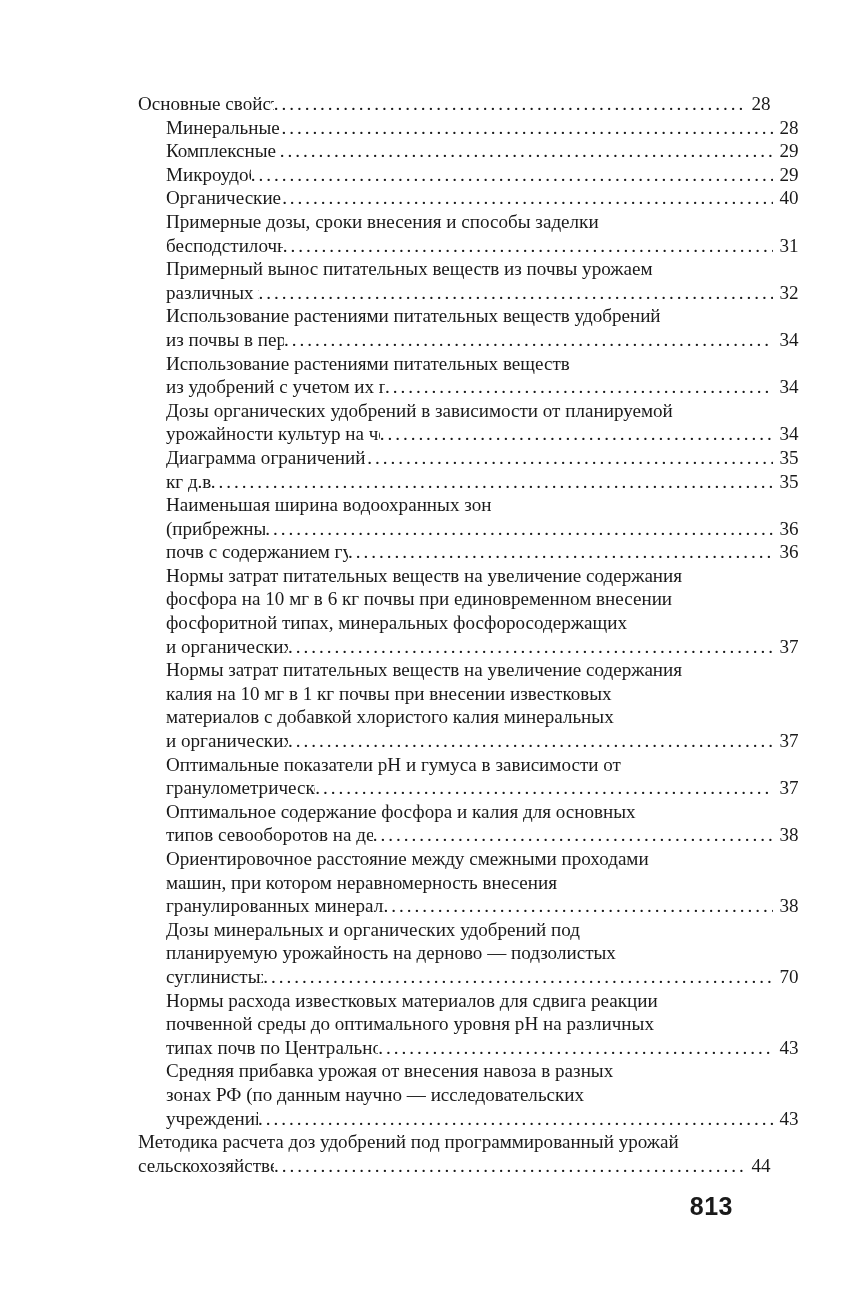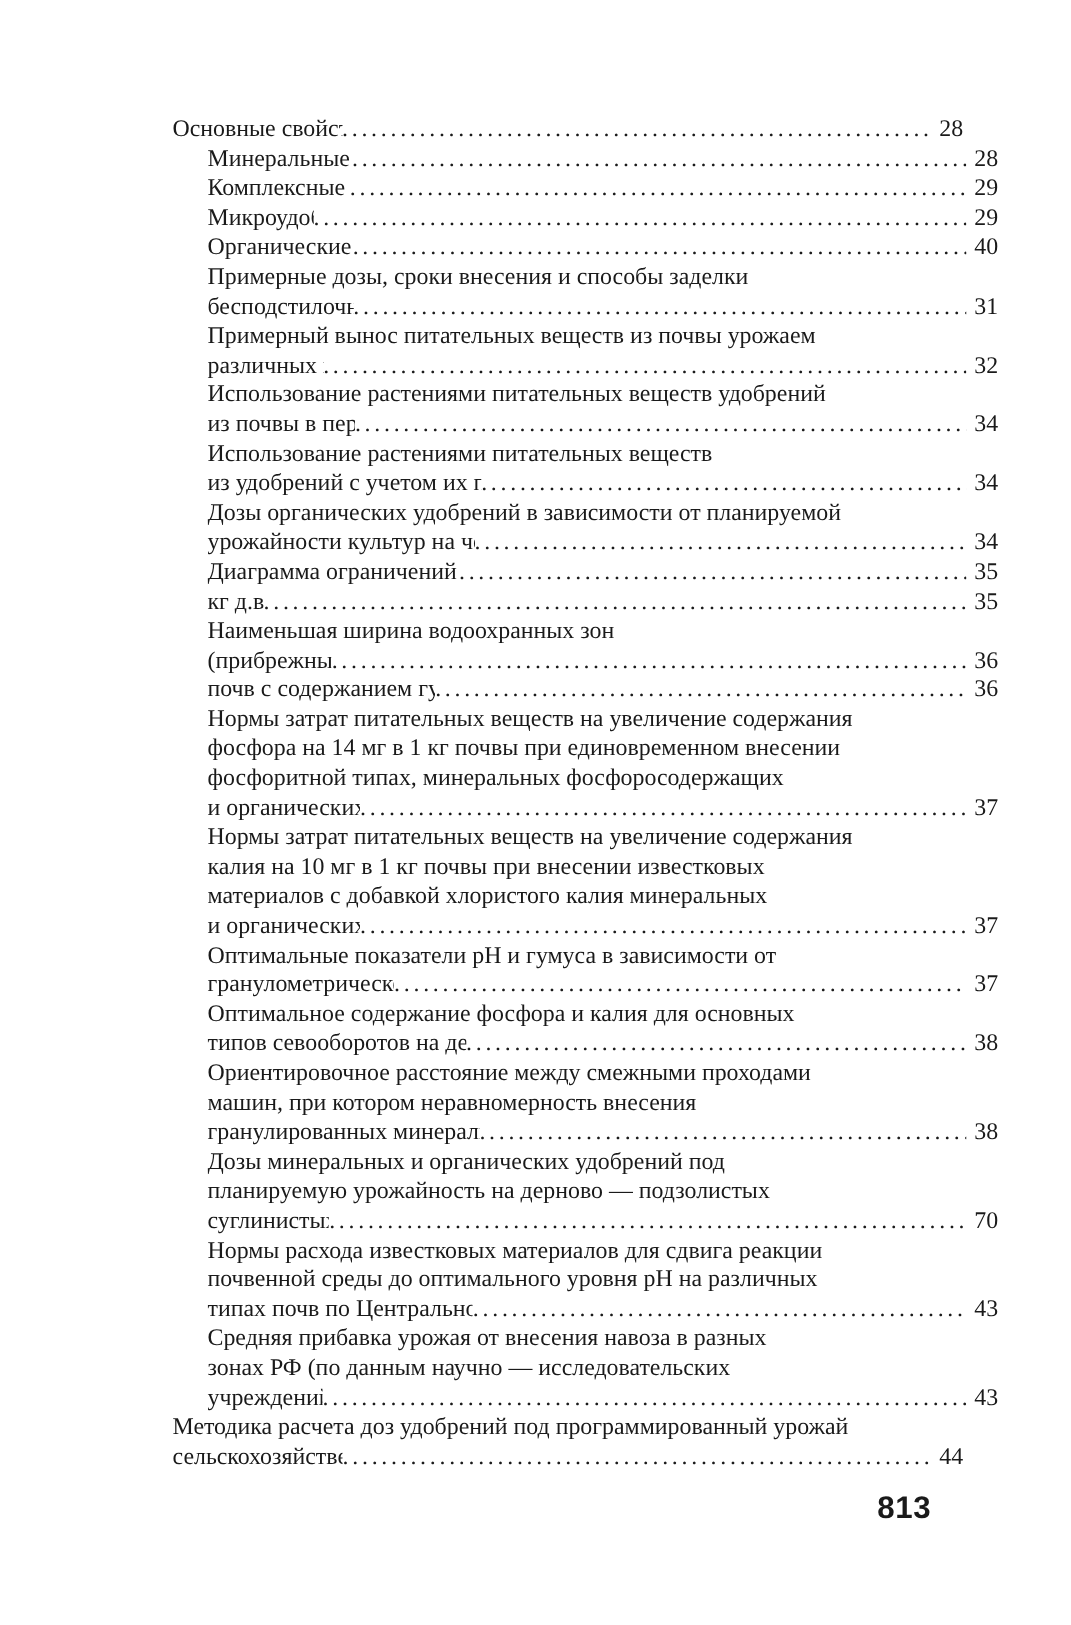"фосфора на 14 мг в" span.toc-text { text: 14 мг в 1 -> 10 мг в 6 }
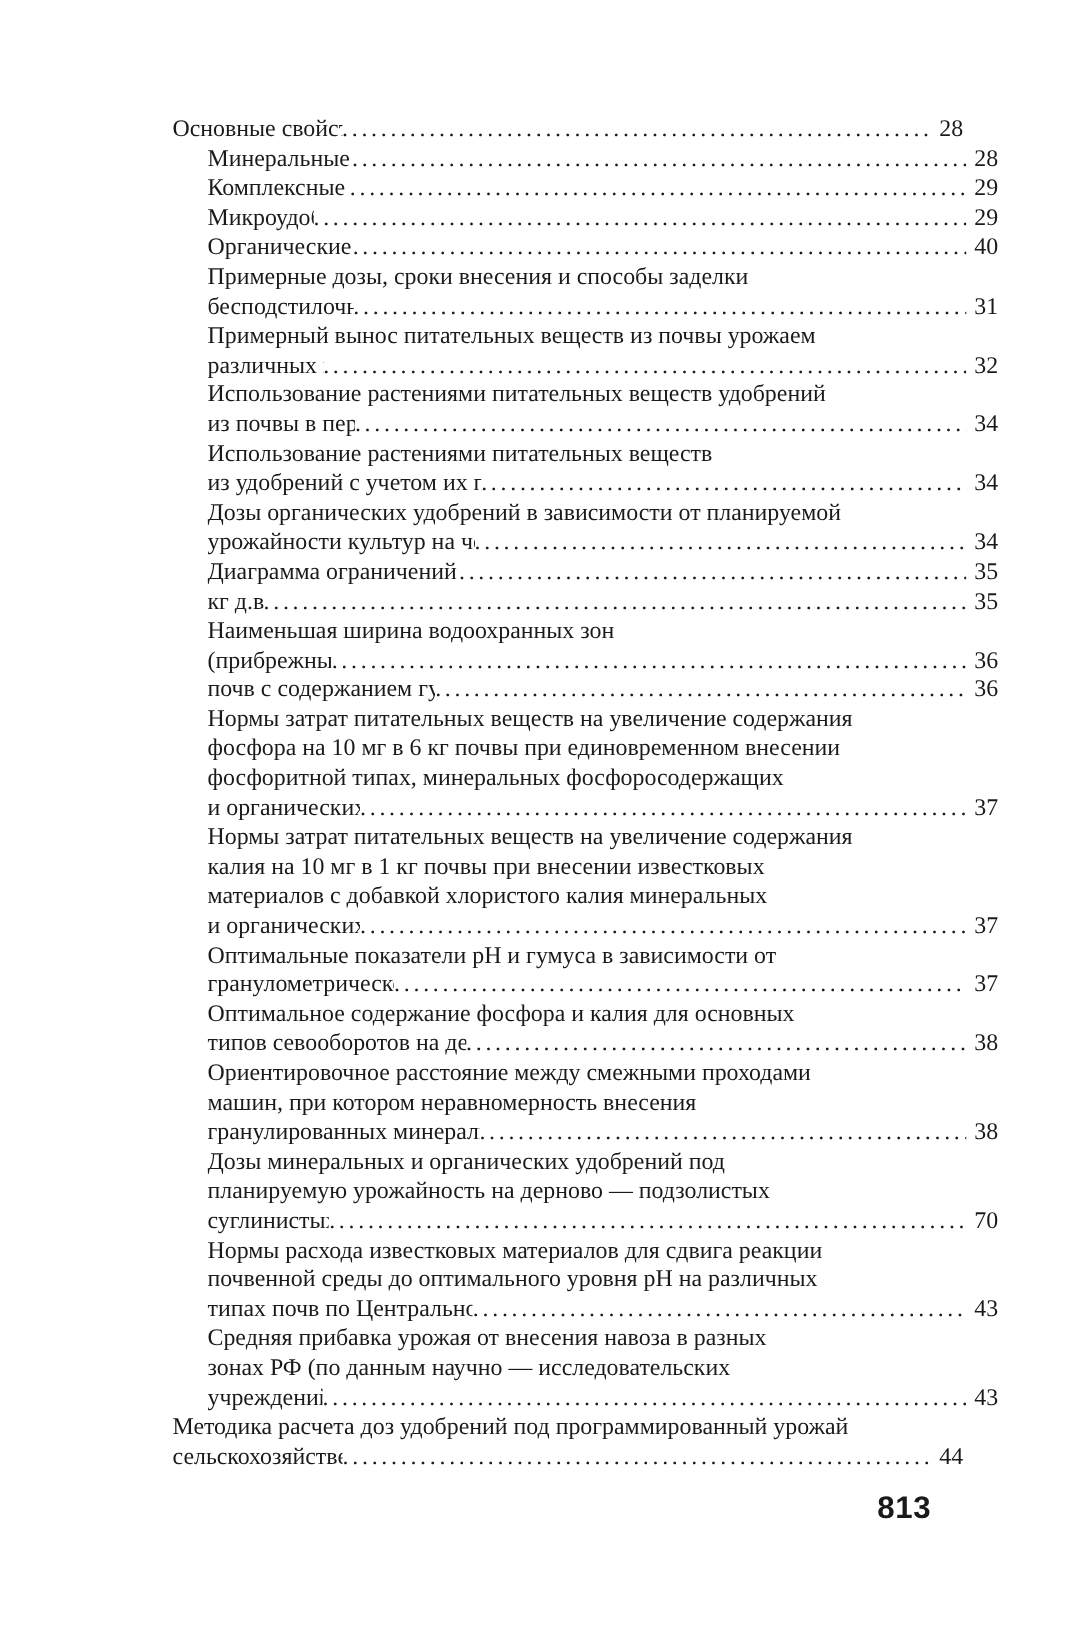"813" #folio { right: 112px -> 124px }
